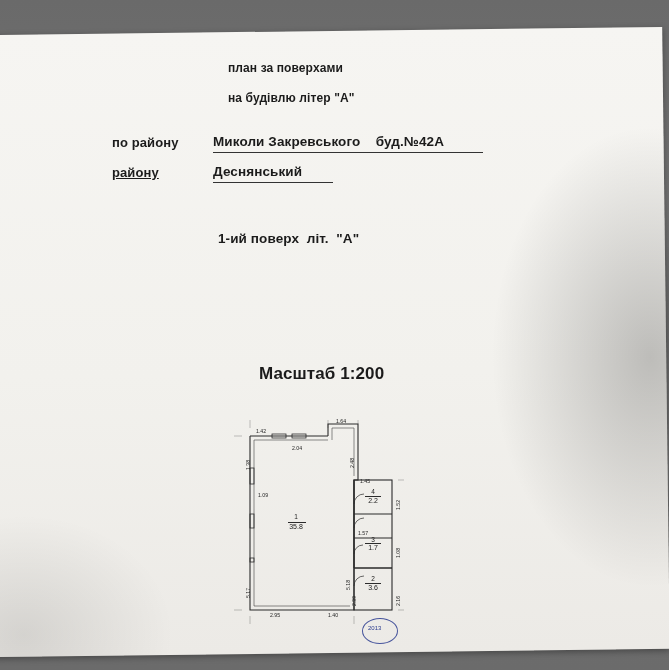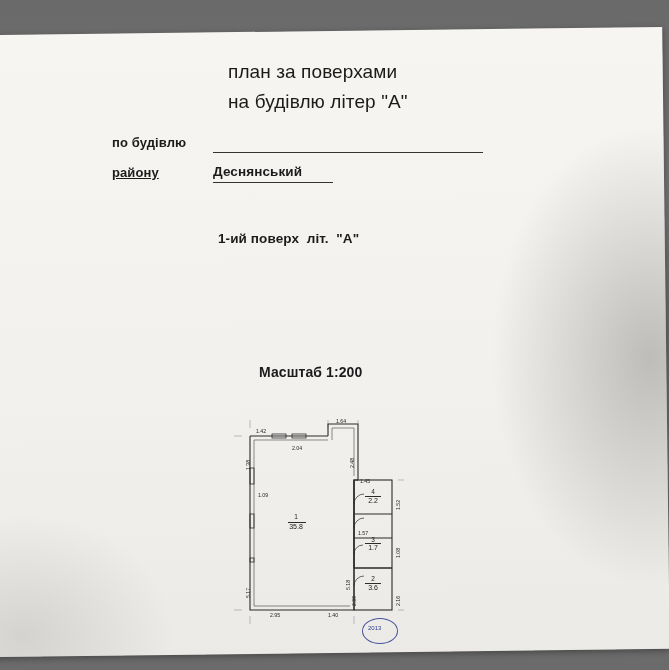"план за поверхами" .t-title { font-size: 19px -> 12px; font-weight: 400 -> 700 }
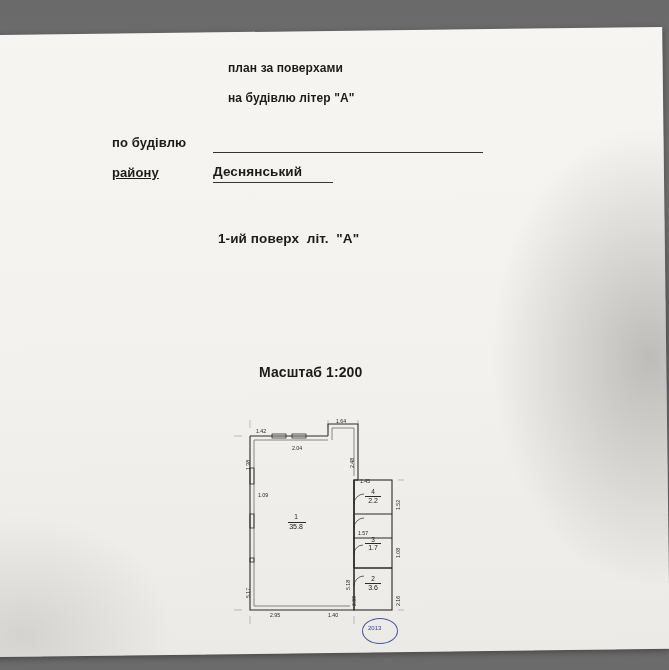"по будівлю" div.txt { text: будівлю -> району }
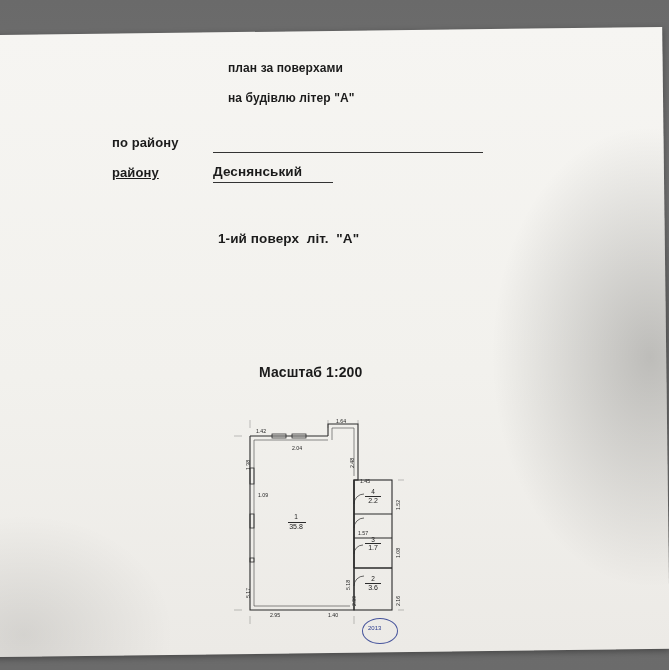"Миколи Закревського буд.№42А" div.txt { html: none -> <div>Миколи Закревського буд.№42А</div> }
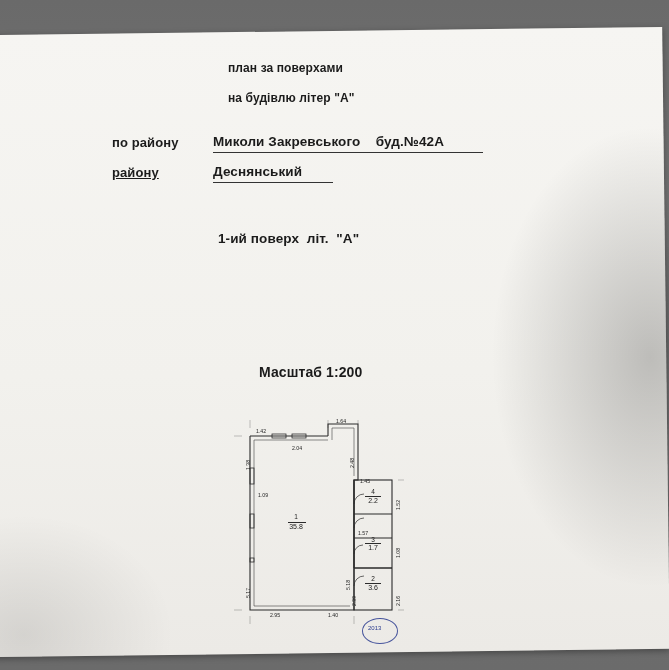"Масштаб 1:200" .t-scale { font-size: 14px -> 17px }
